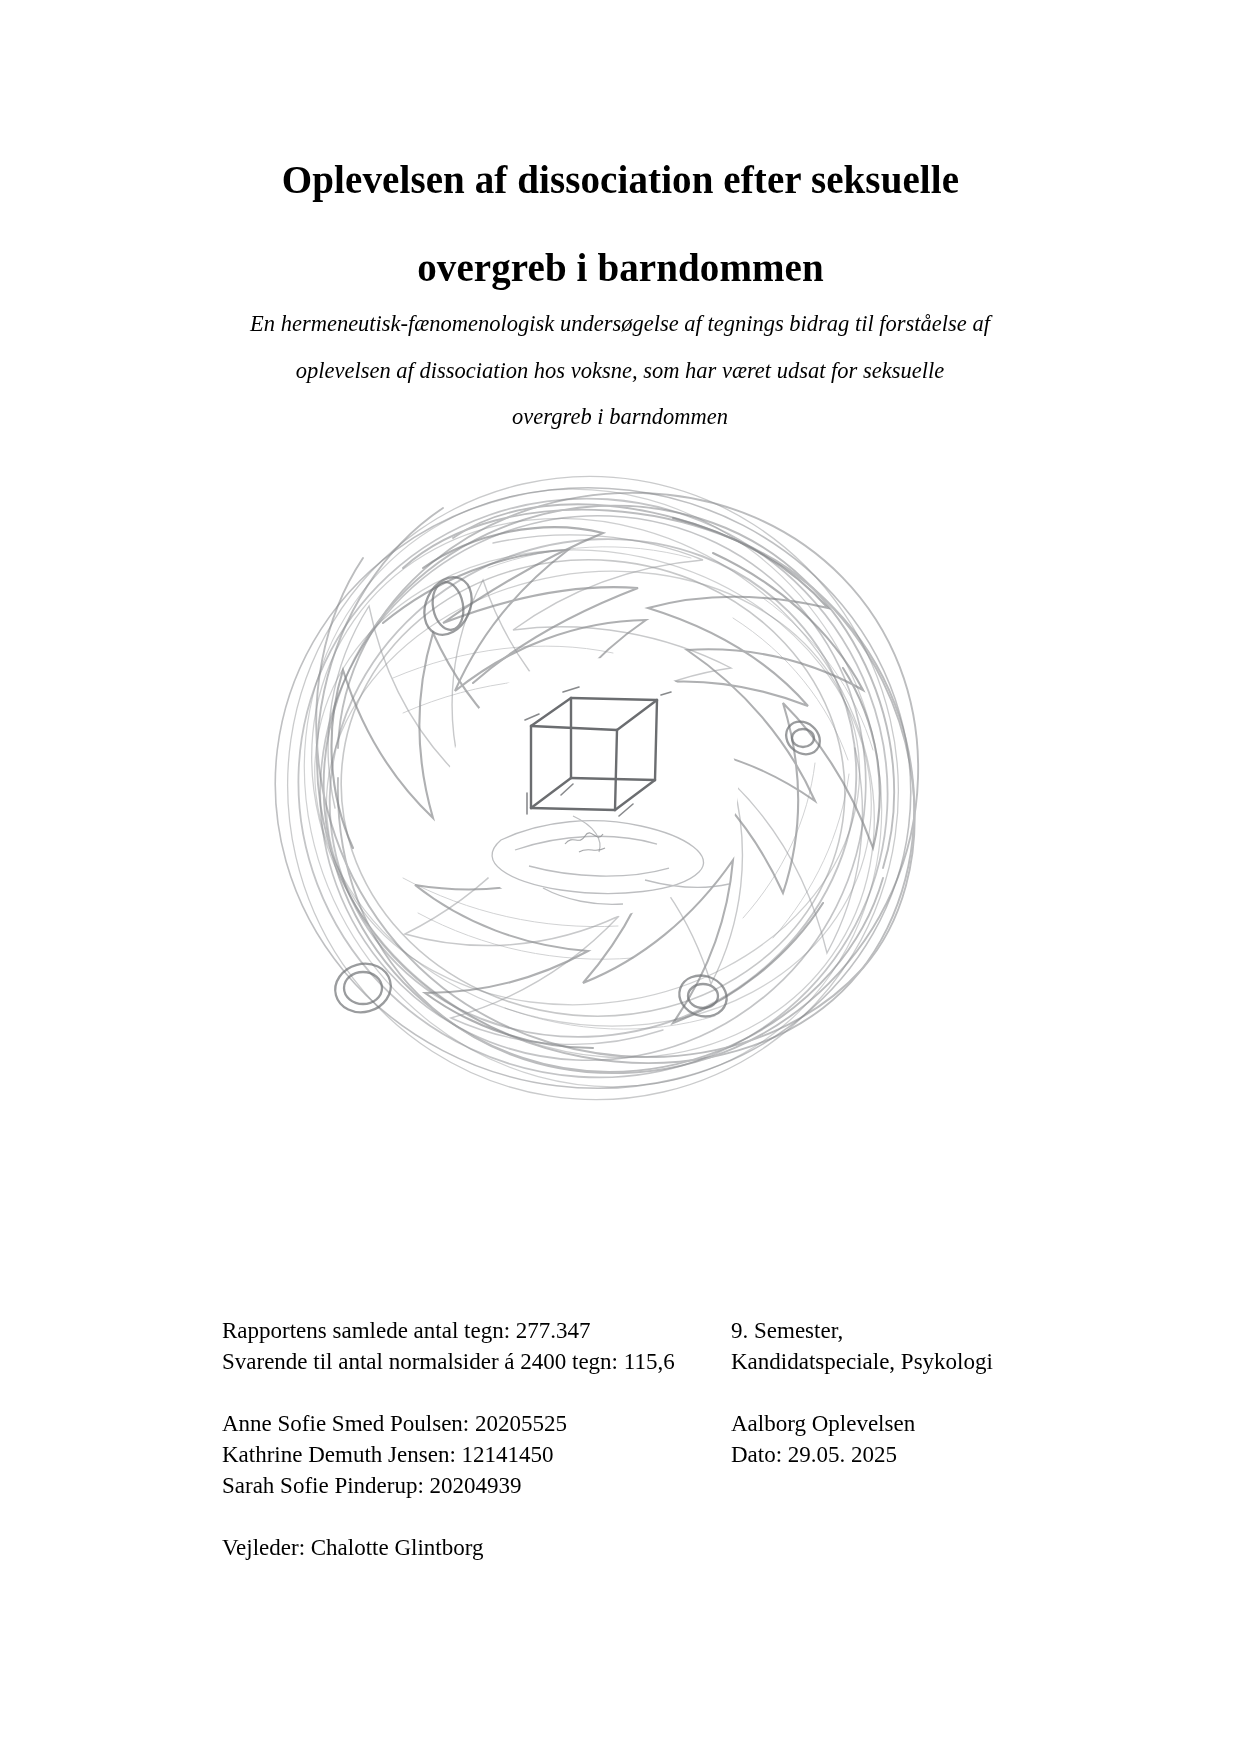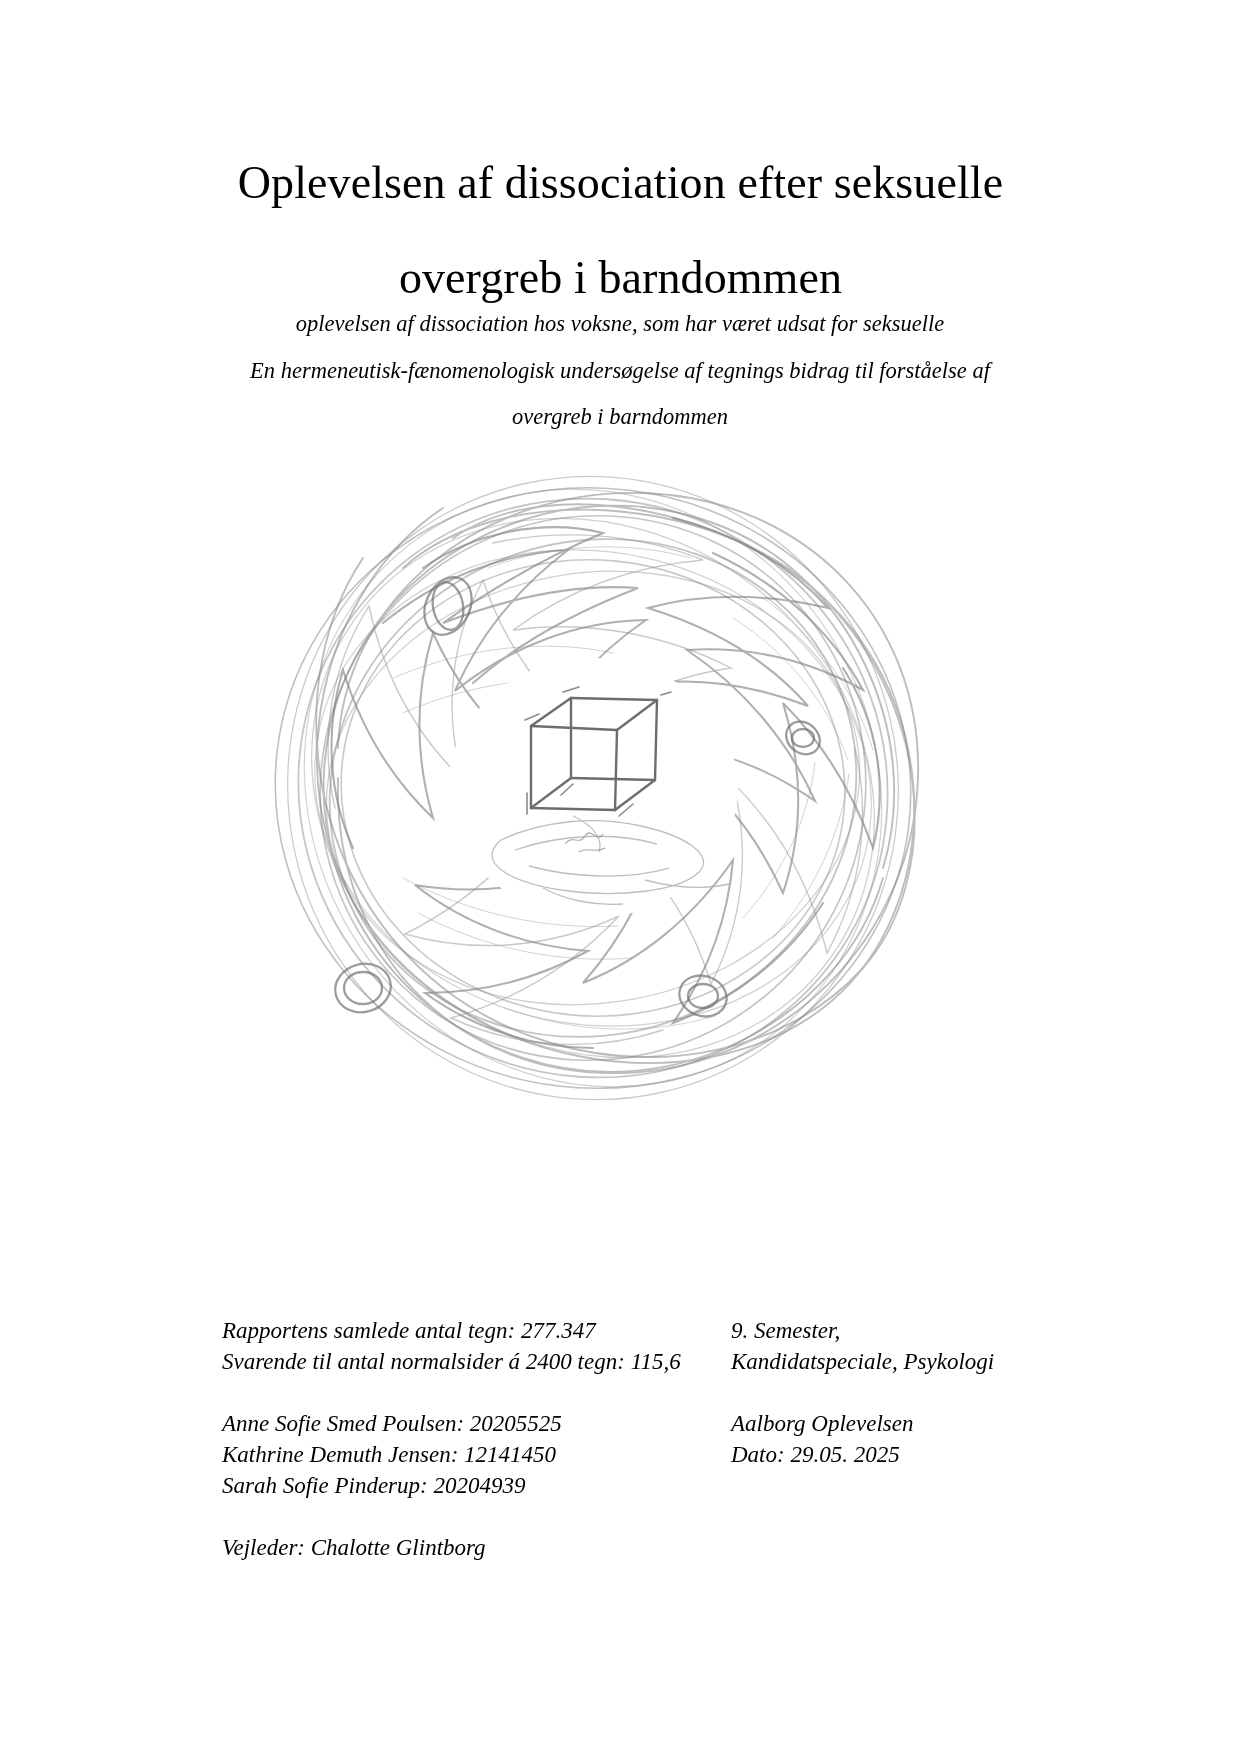"Oplevelsen af dissociation efter" .title-line { font-size: 46px -> 39px; font-weight: normal -> bold }
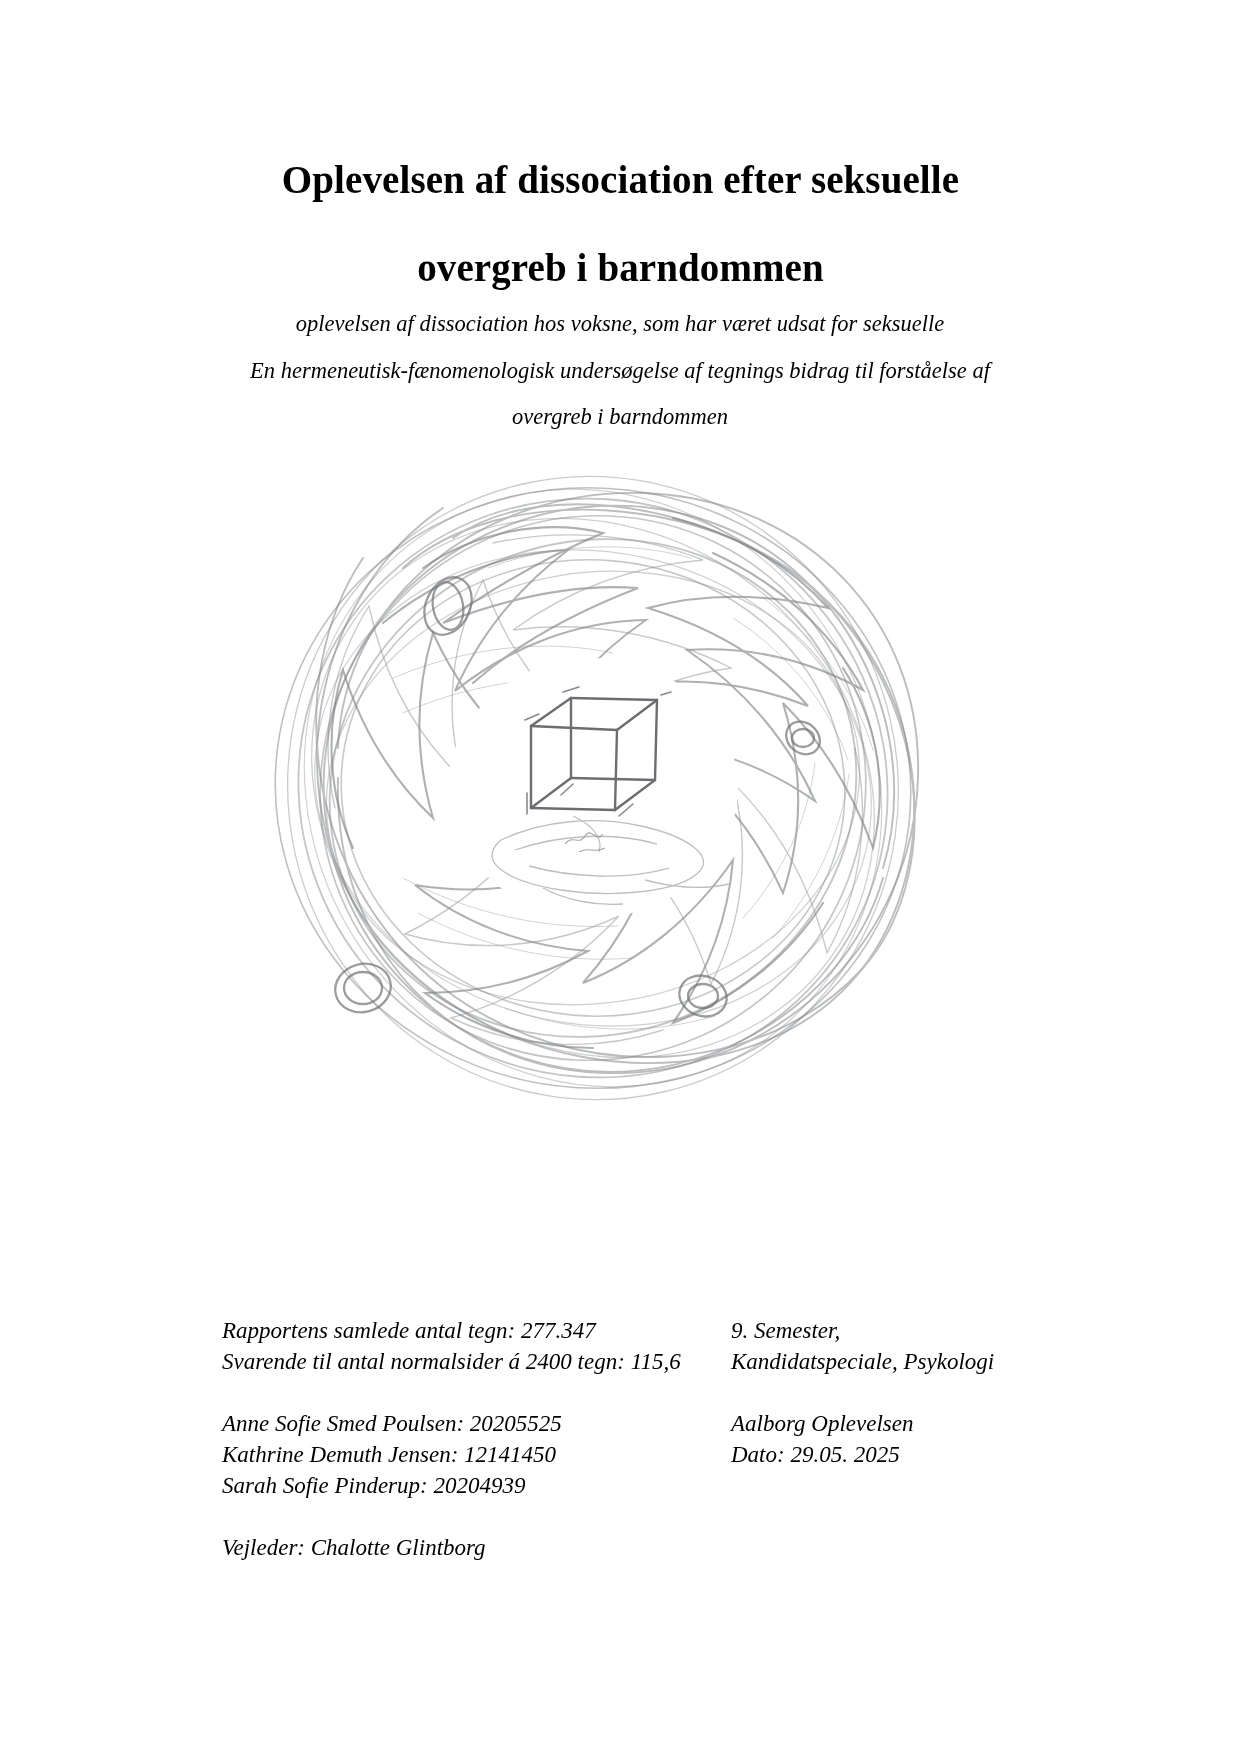"oplevelsen af dissociation hos voksne," div.subtitle-line { order: before "En hermeneutisk-fænomenologisk" -> after "En hermeneutisk-fænomenologisk" }
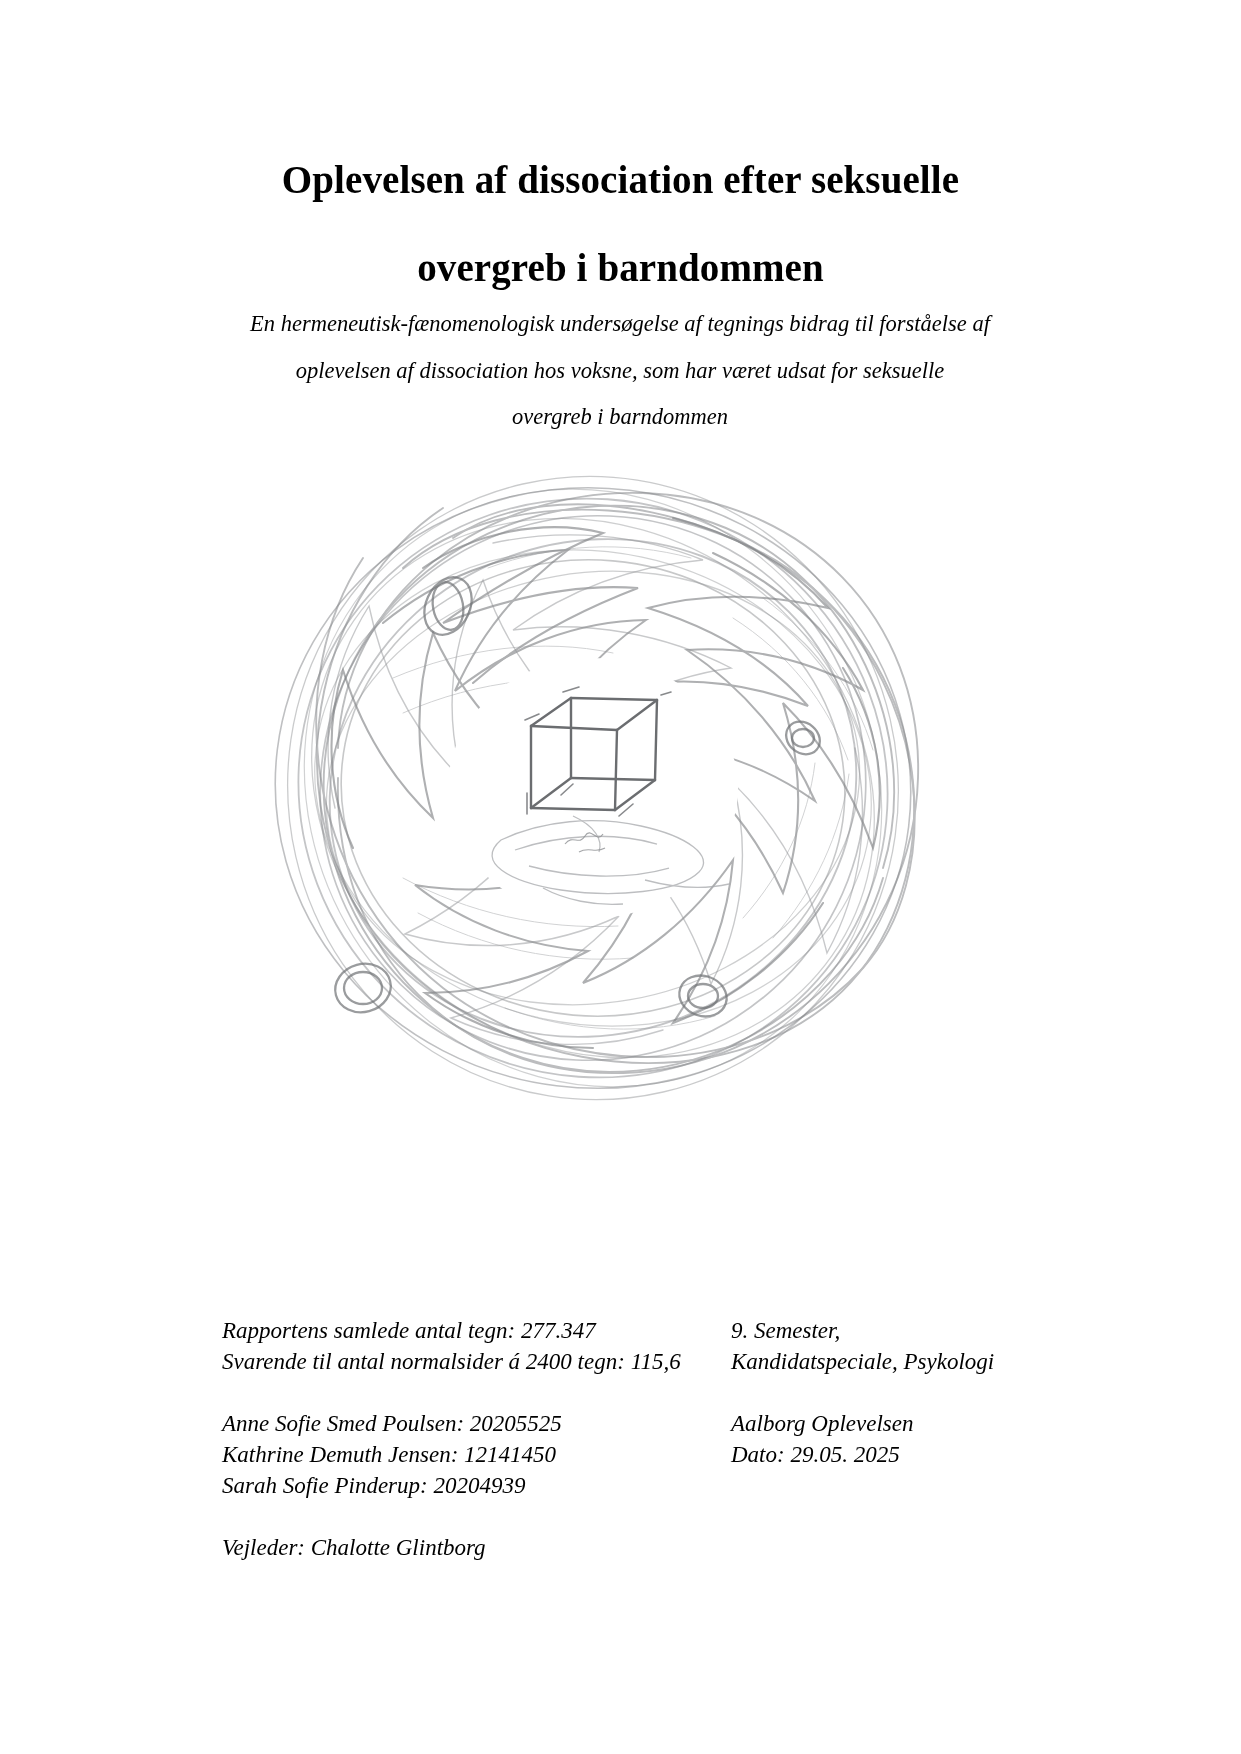"Rapportens samlede antal tegn: 277.347" .footer { font-style: italic -> none }
